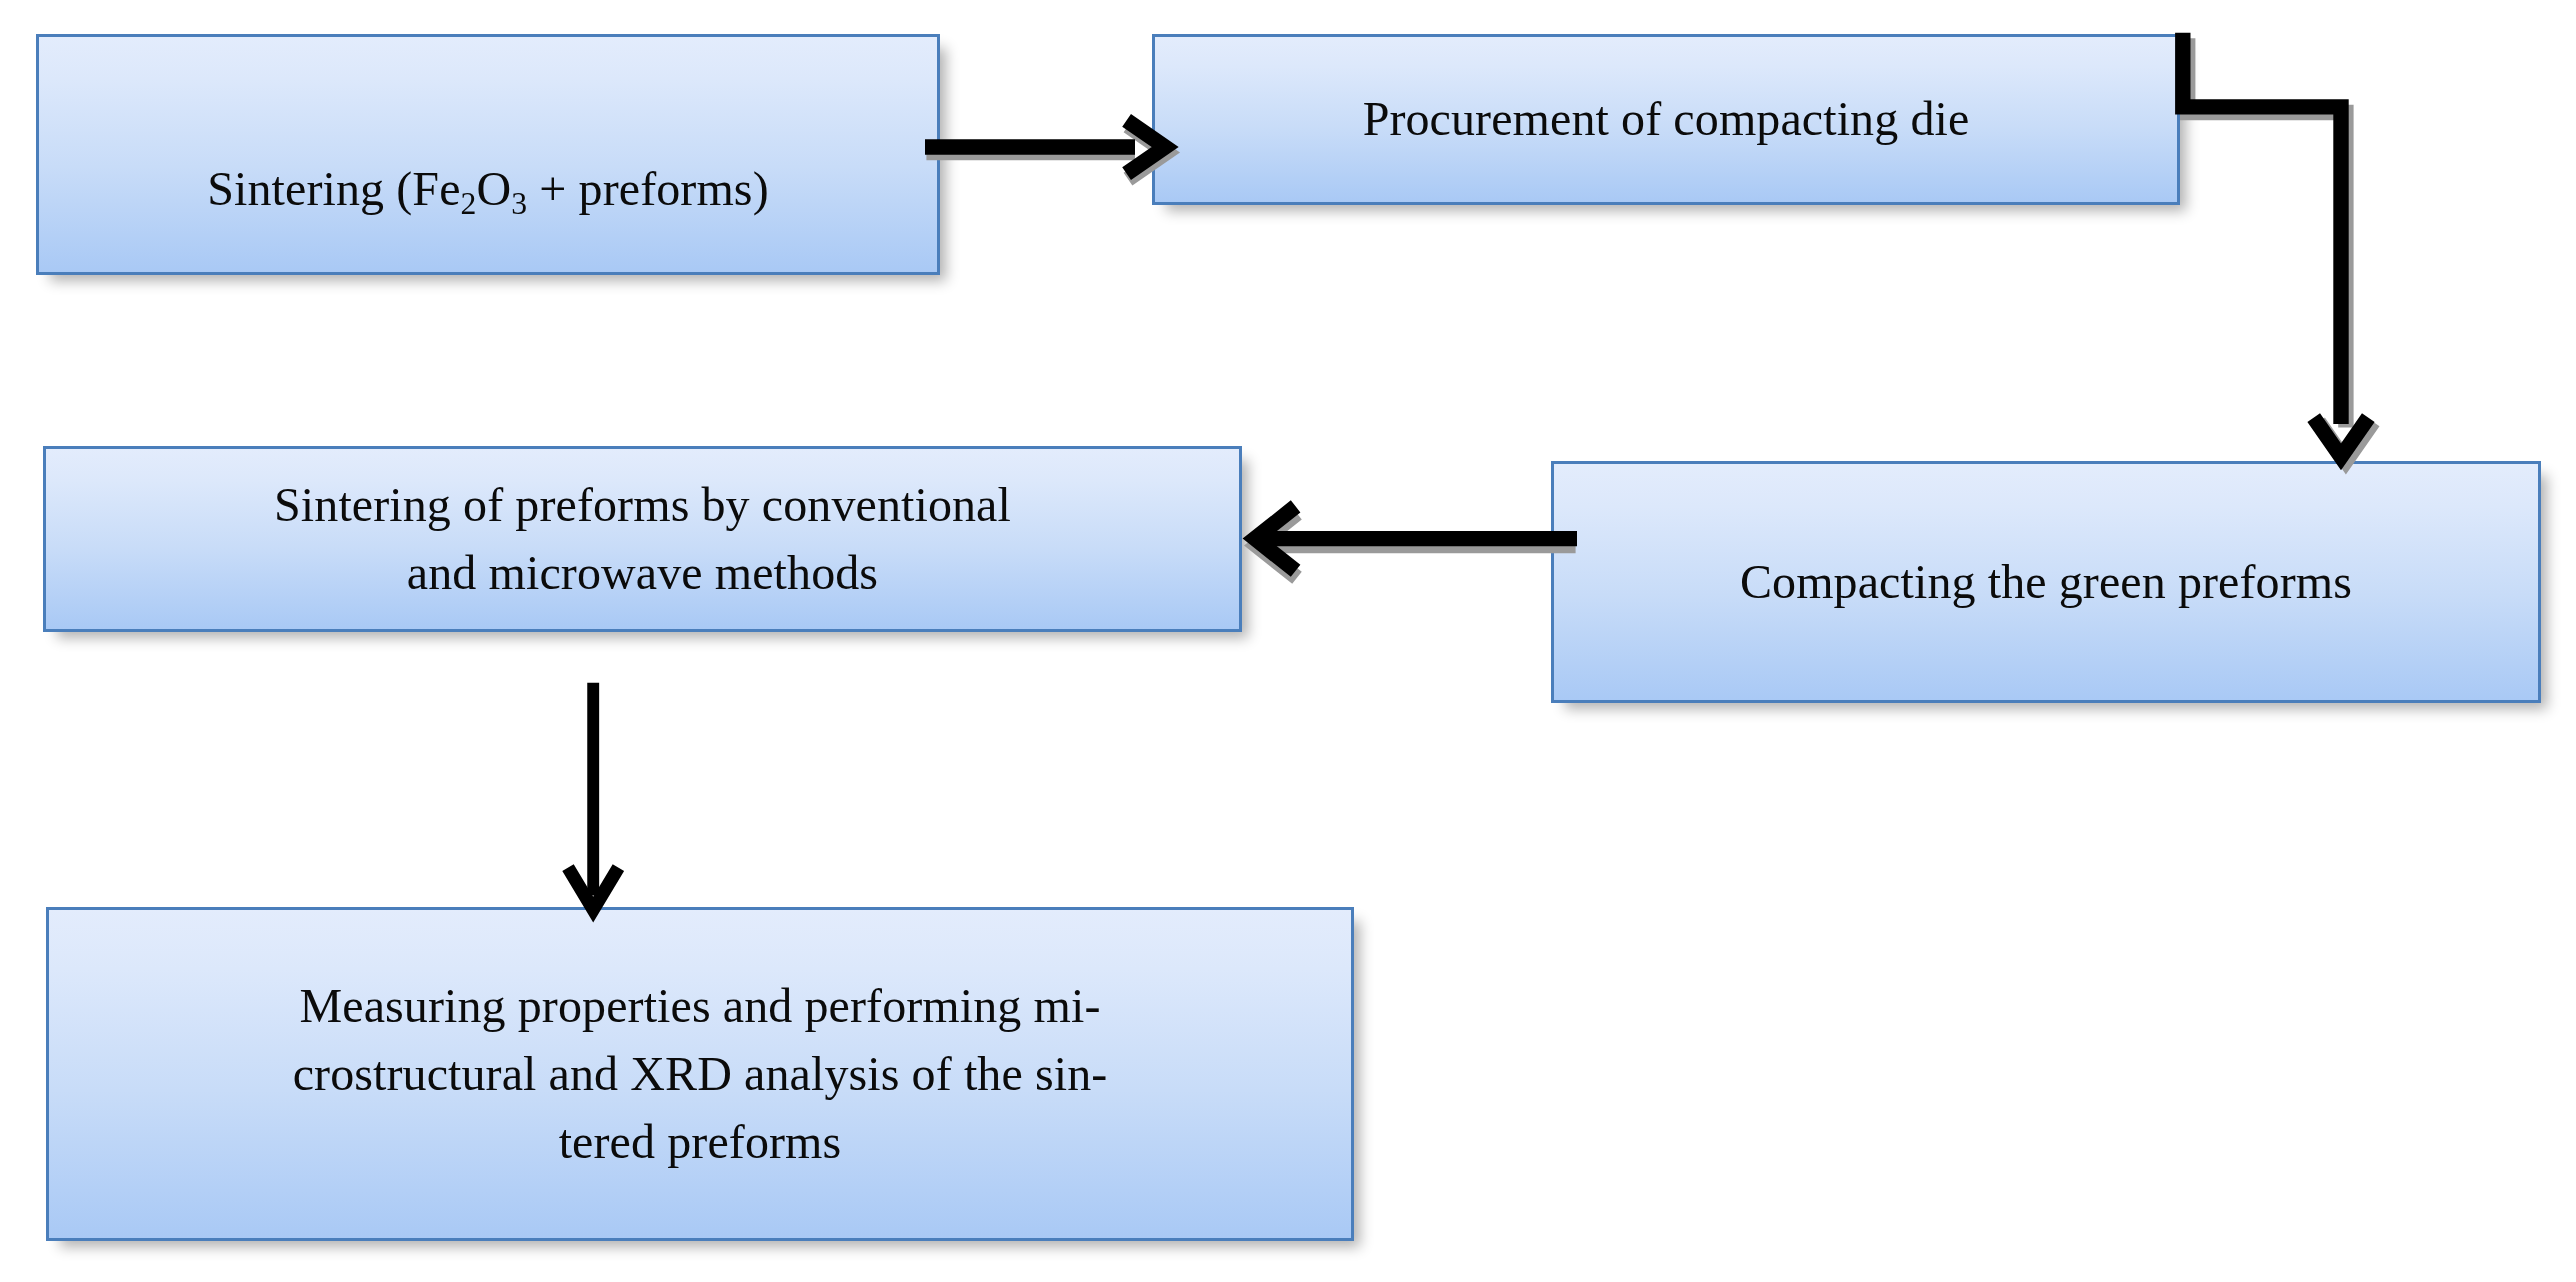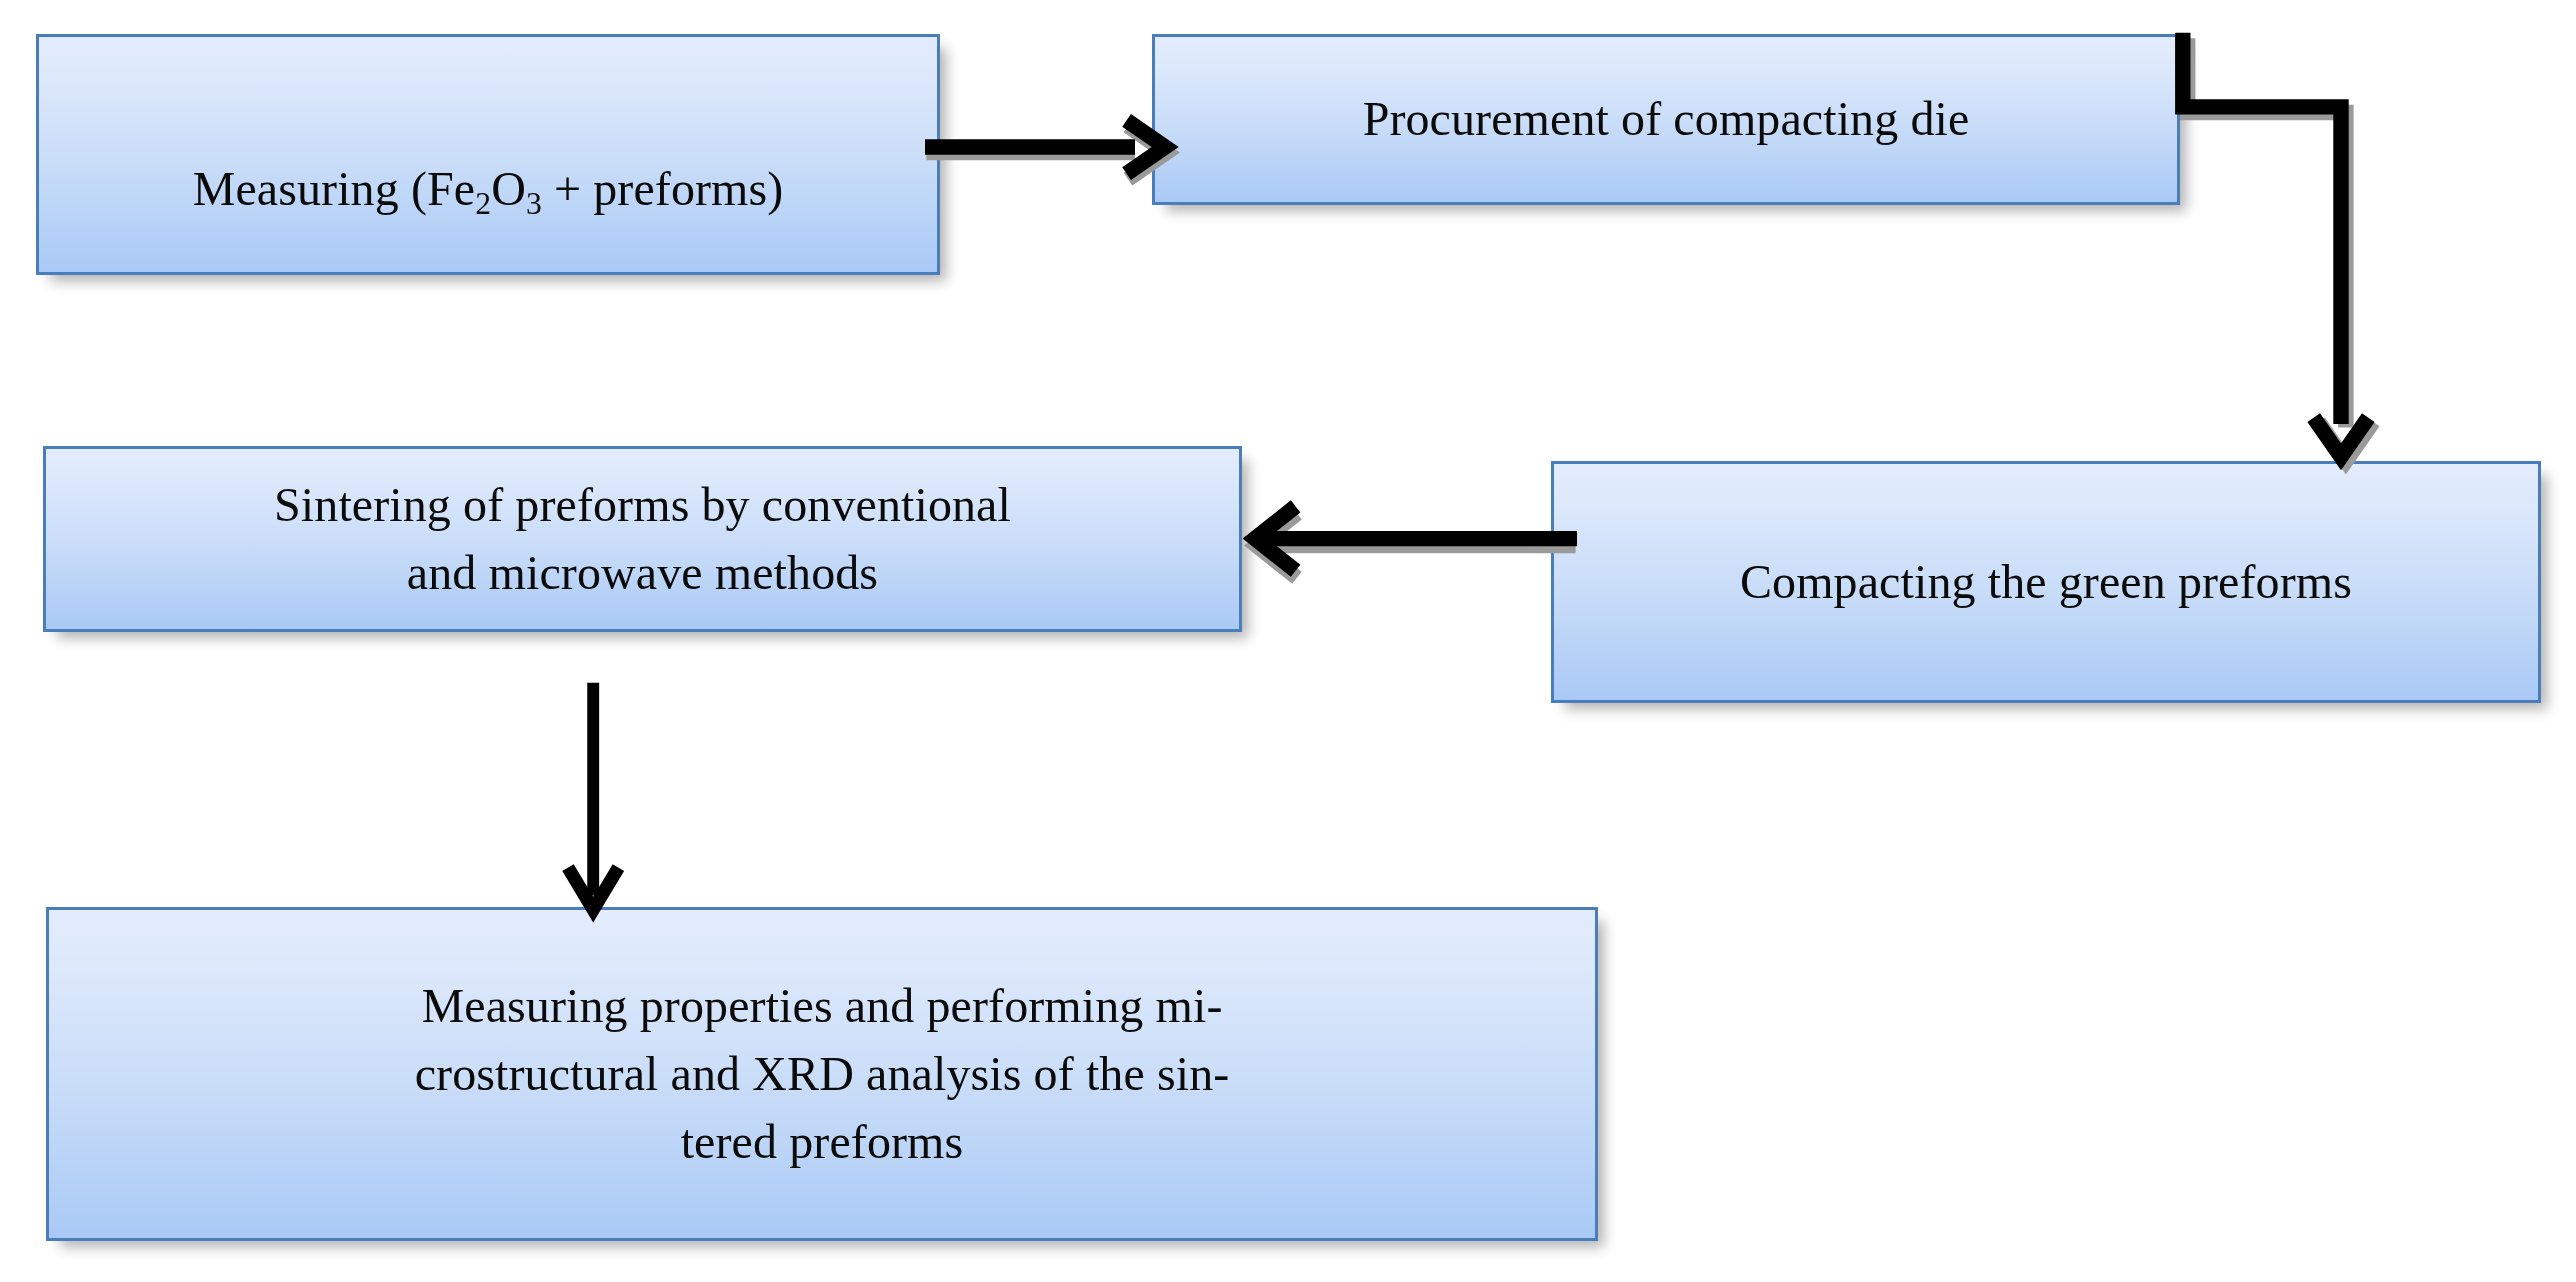"Measuring (Fe" span { text: Measuring -> Sintering }
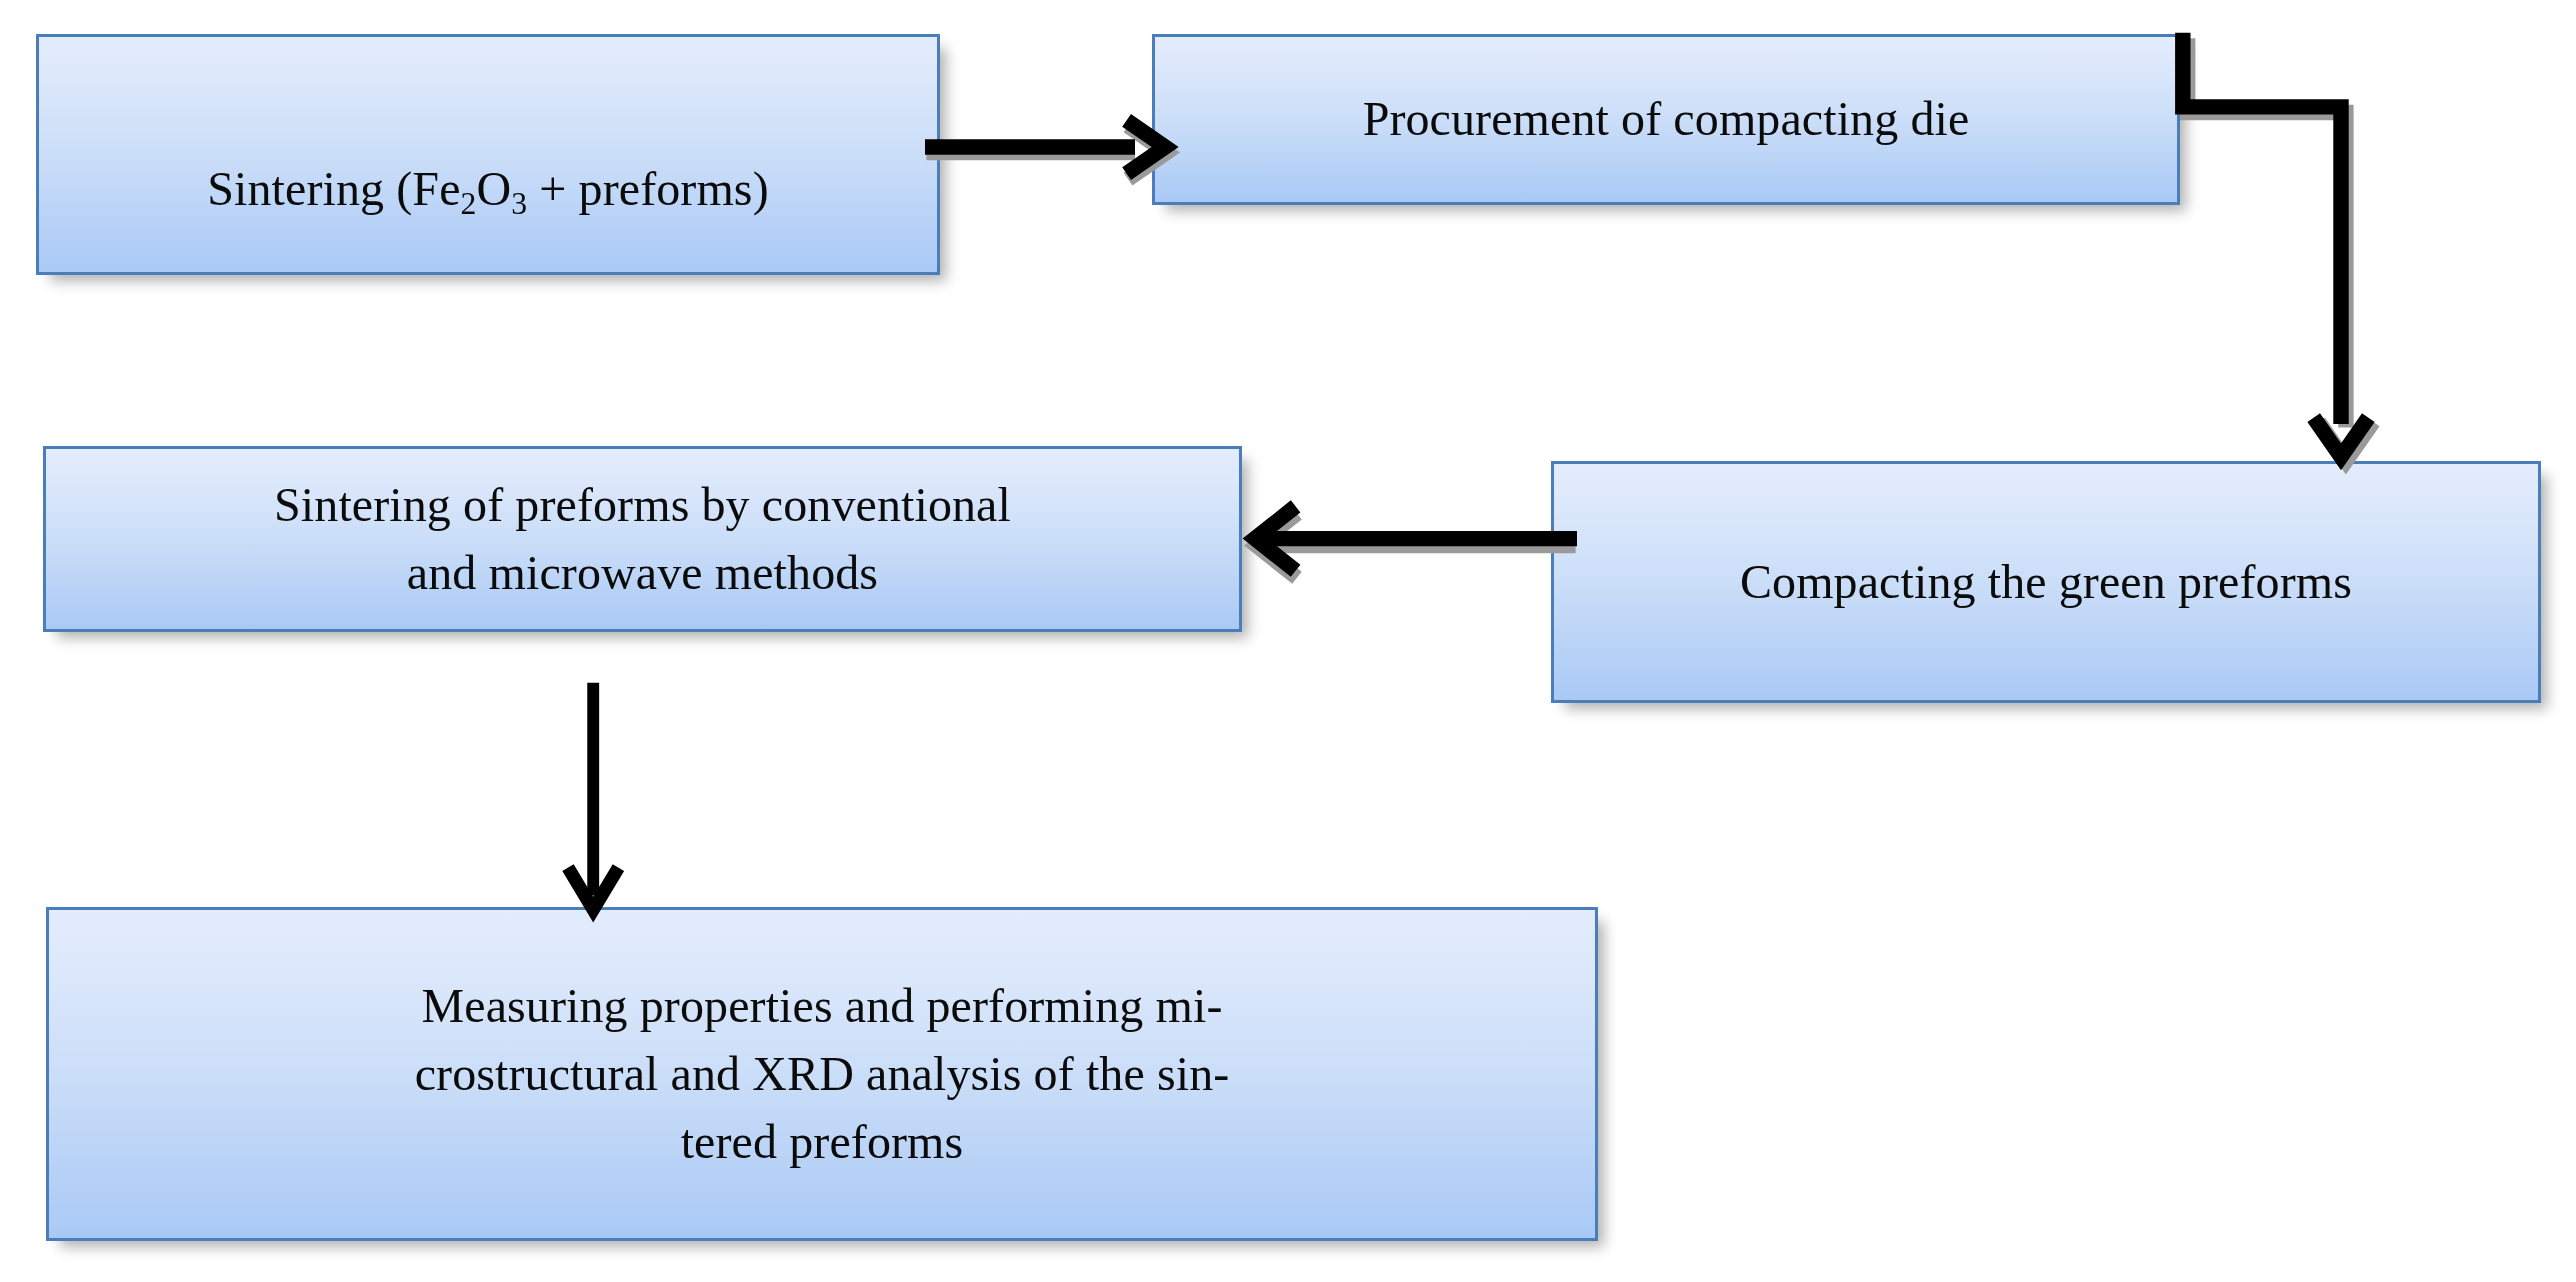"Measuring properties and performing mi-" #node-measuring { width: 1552px -> 1308px }
